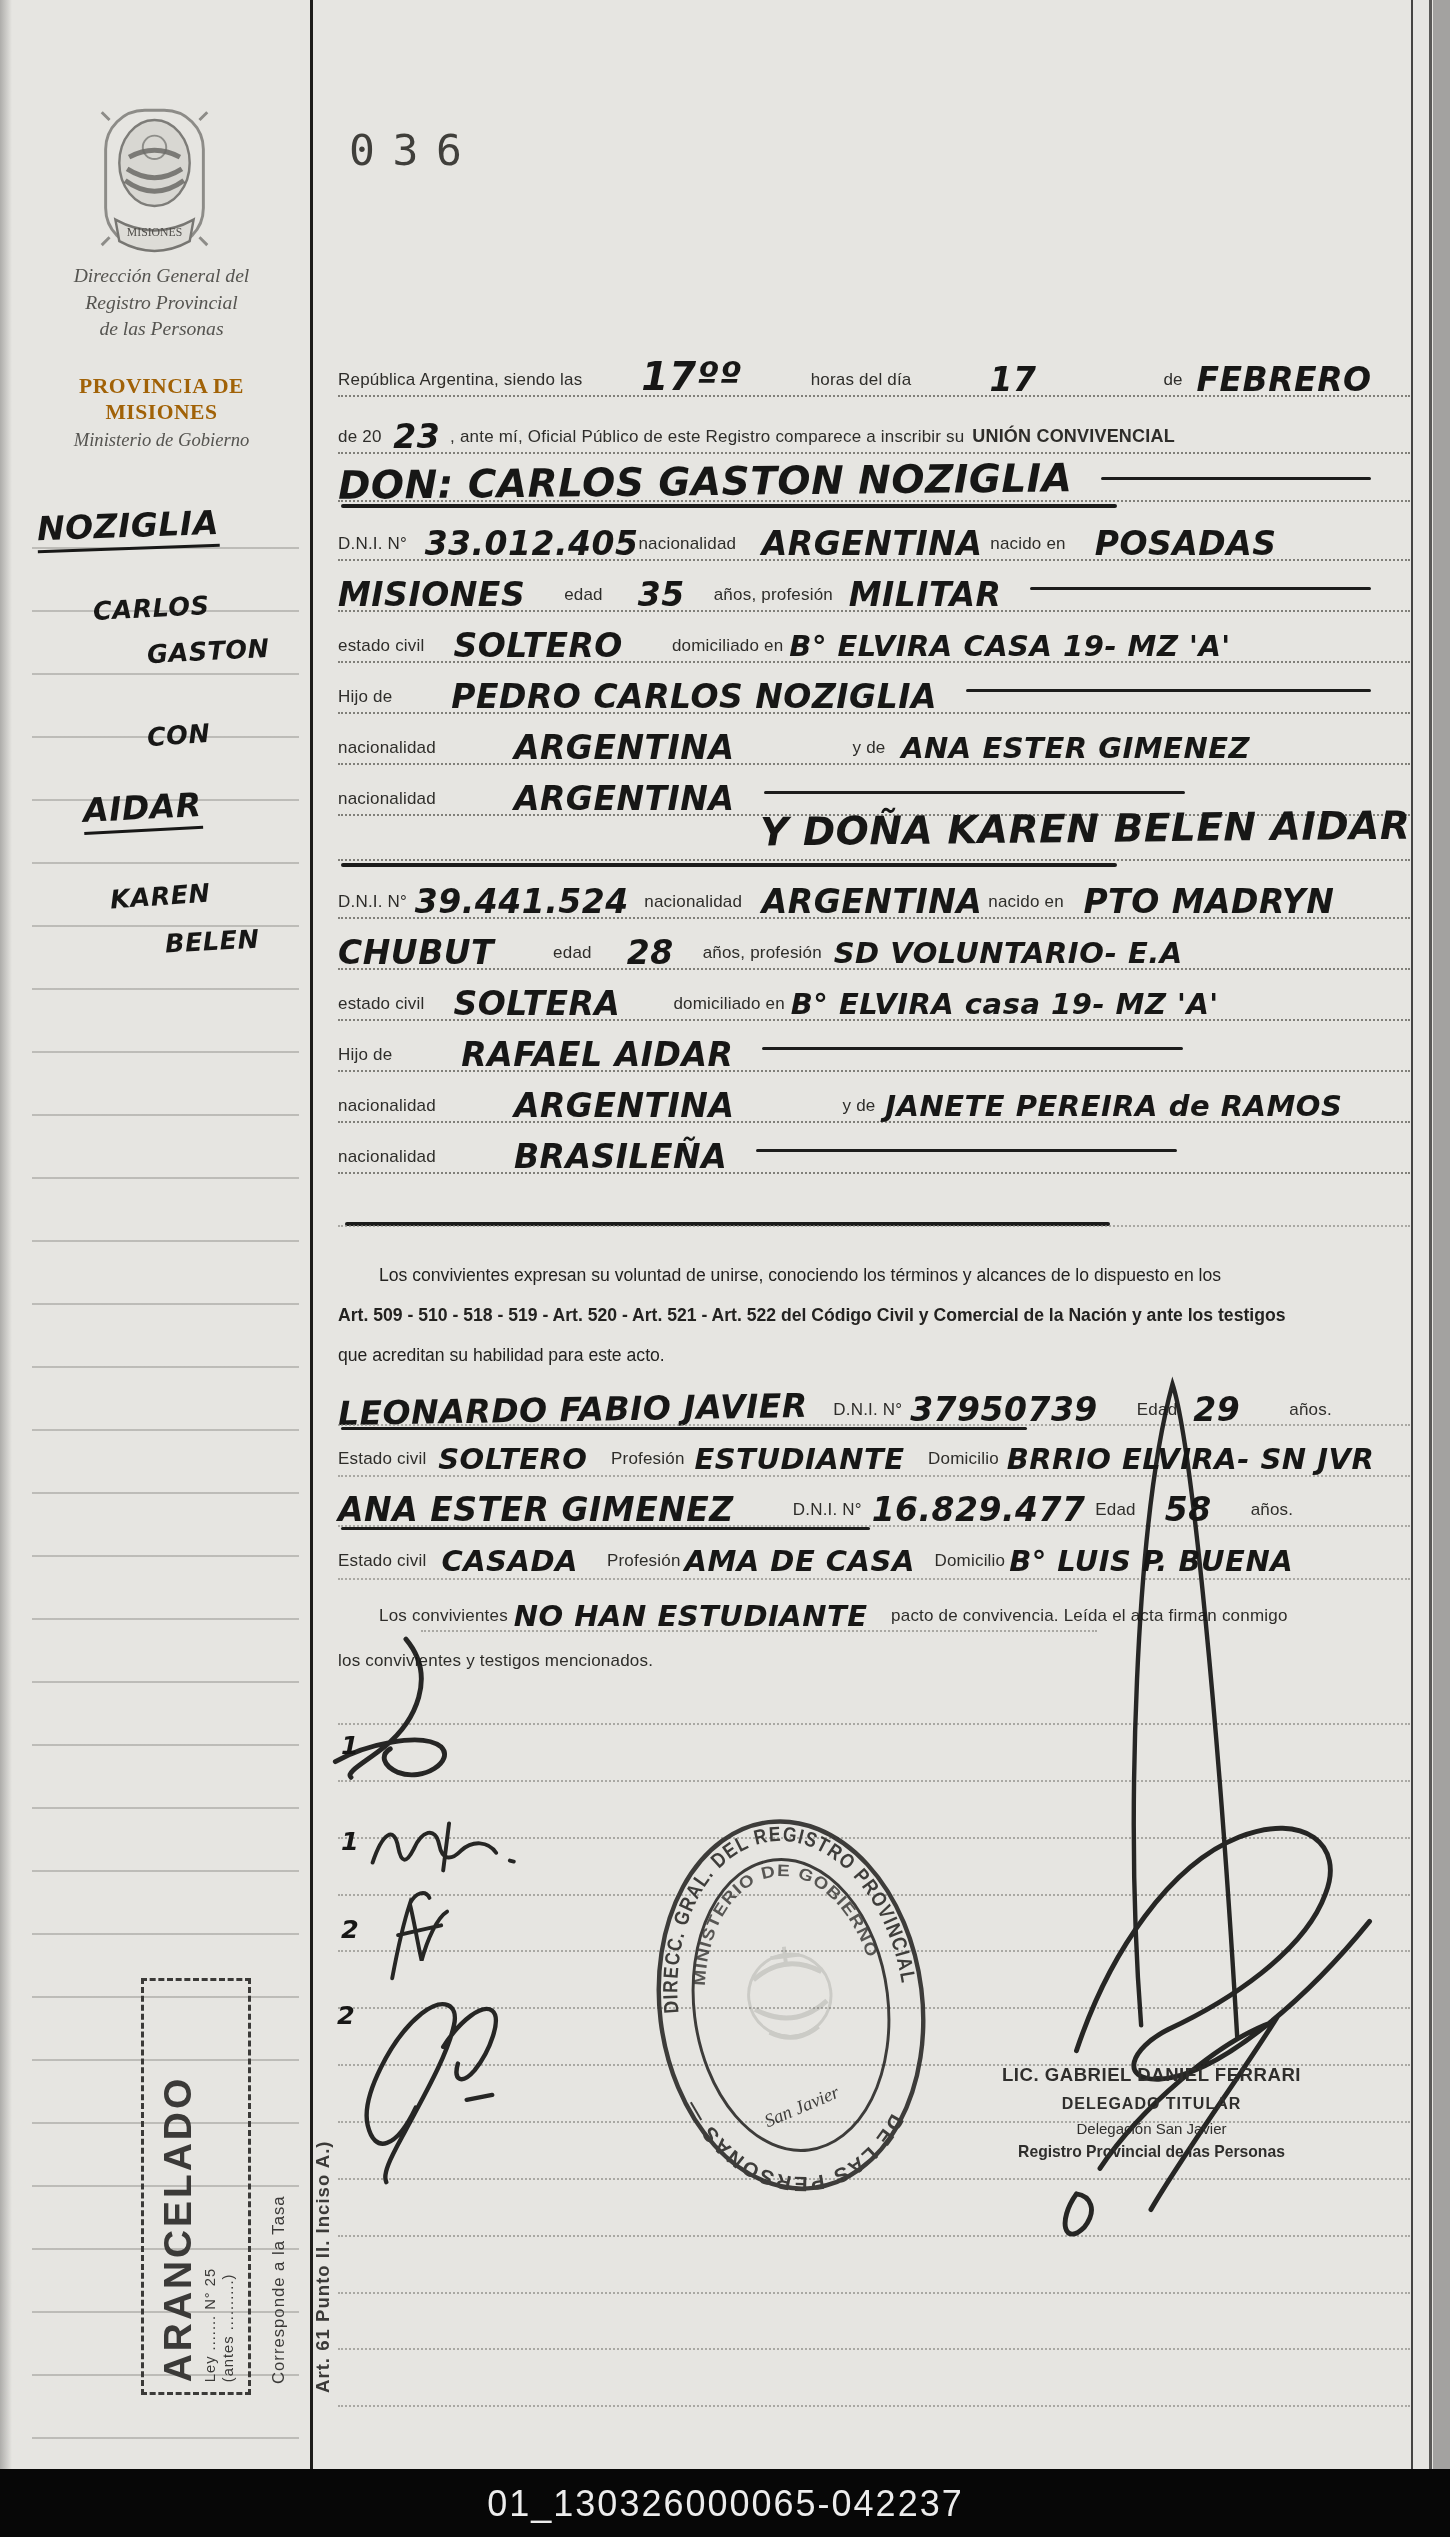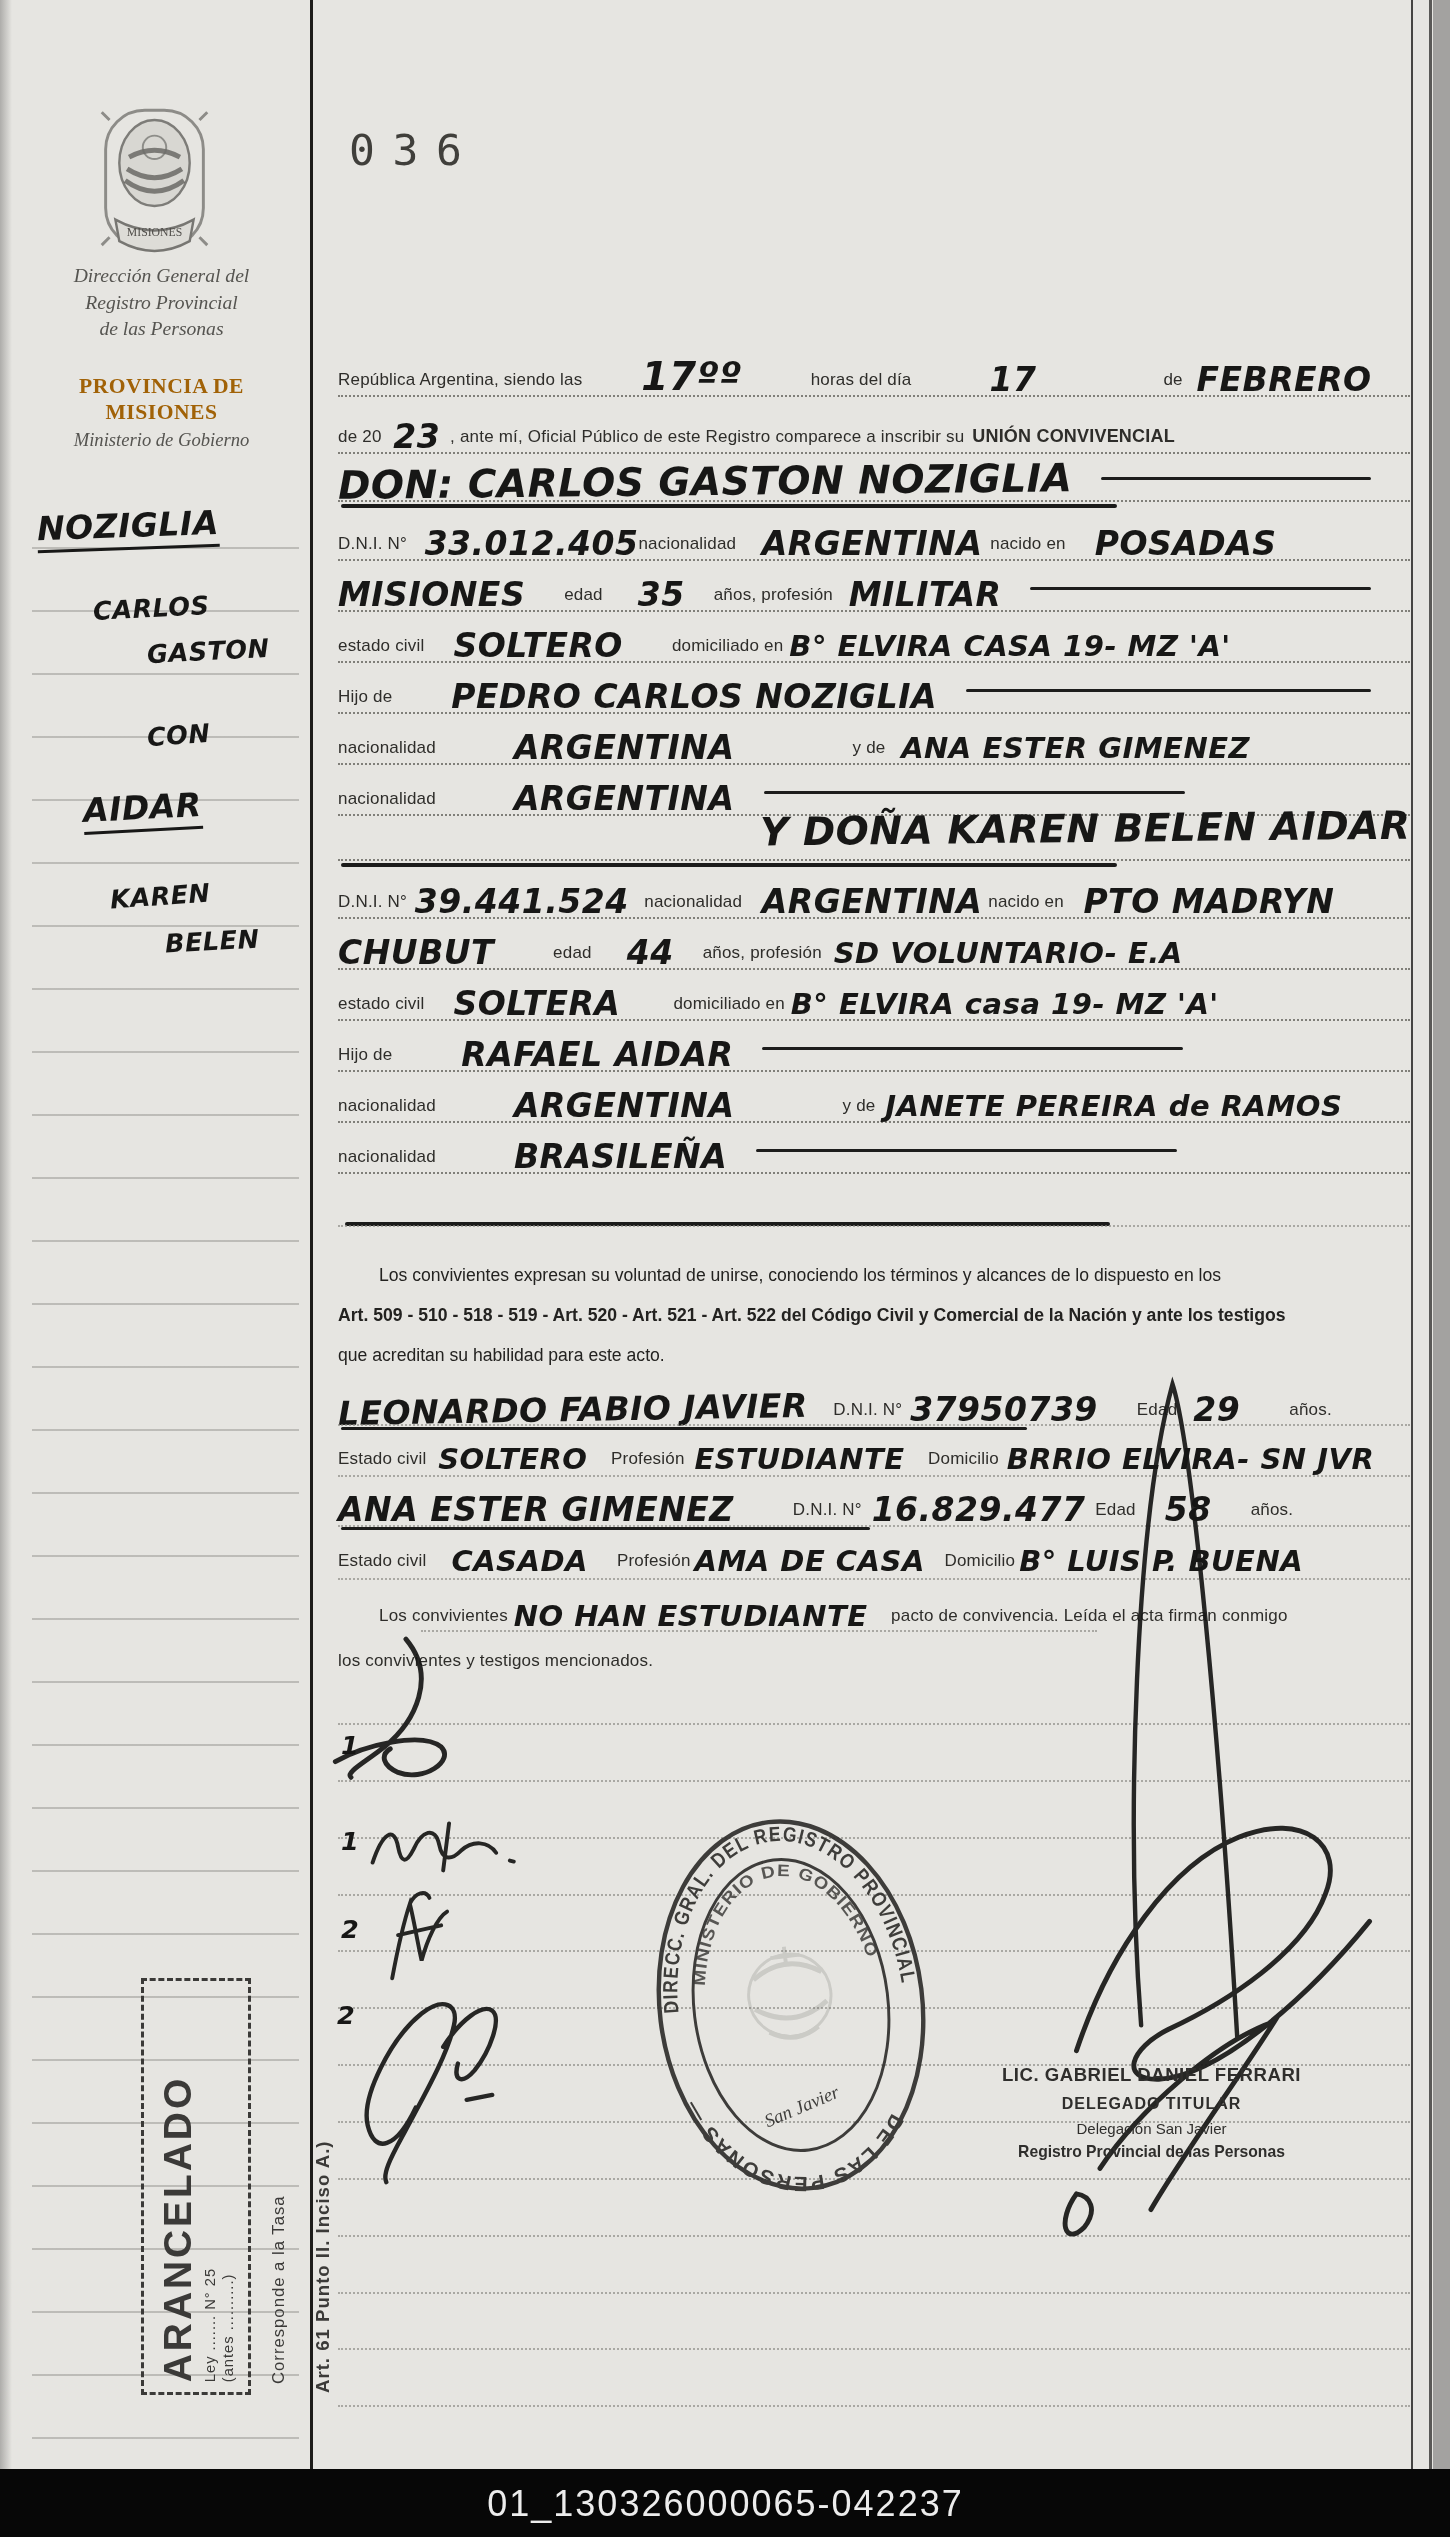"44" span.hw { text: 44 -> 28 }
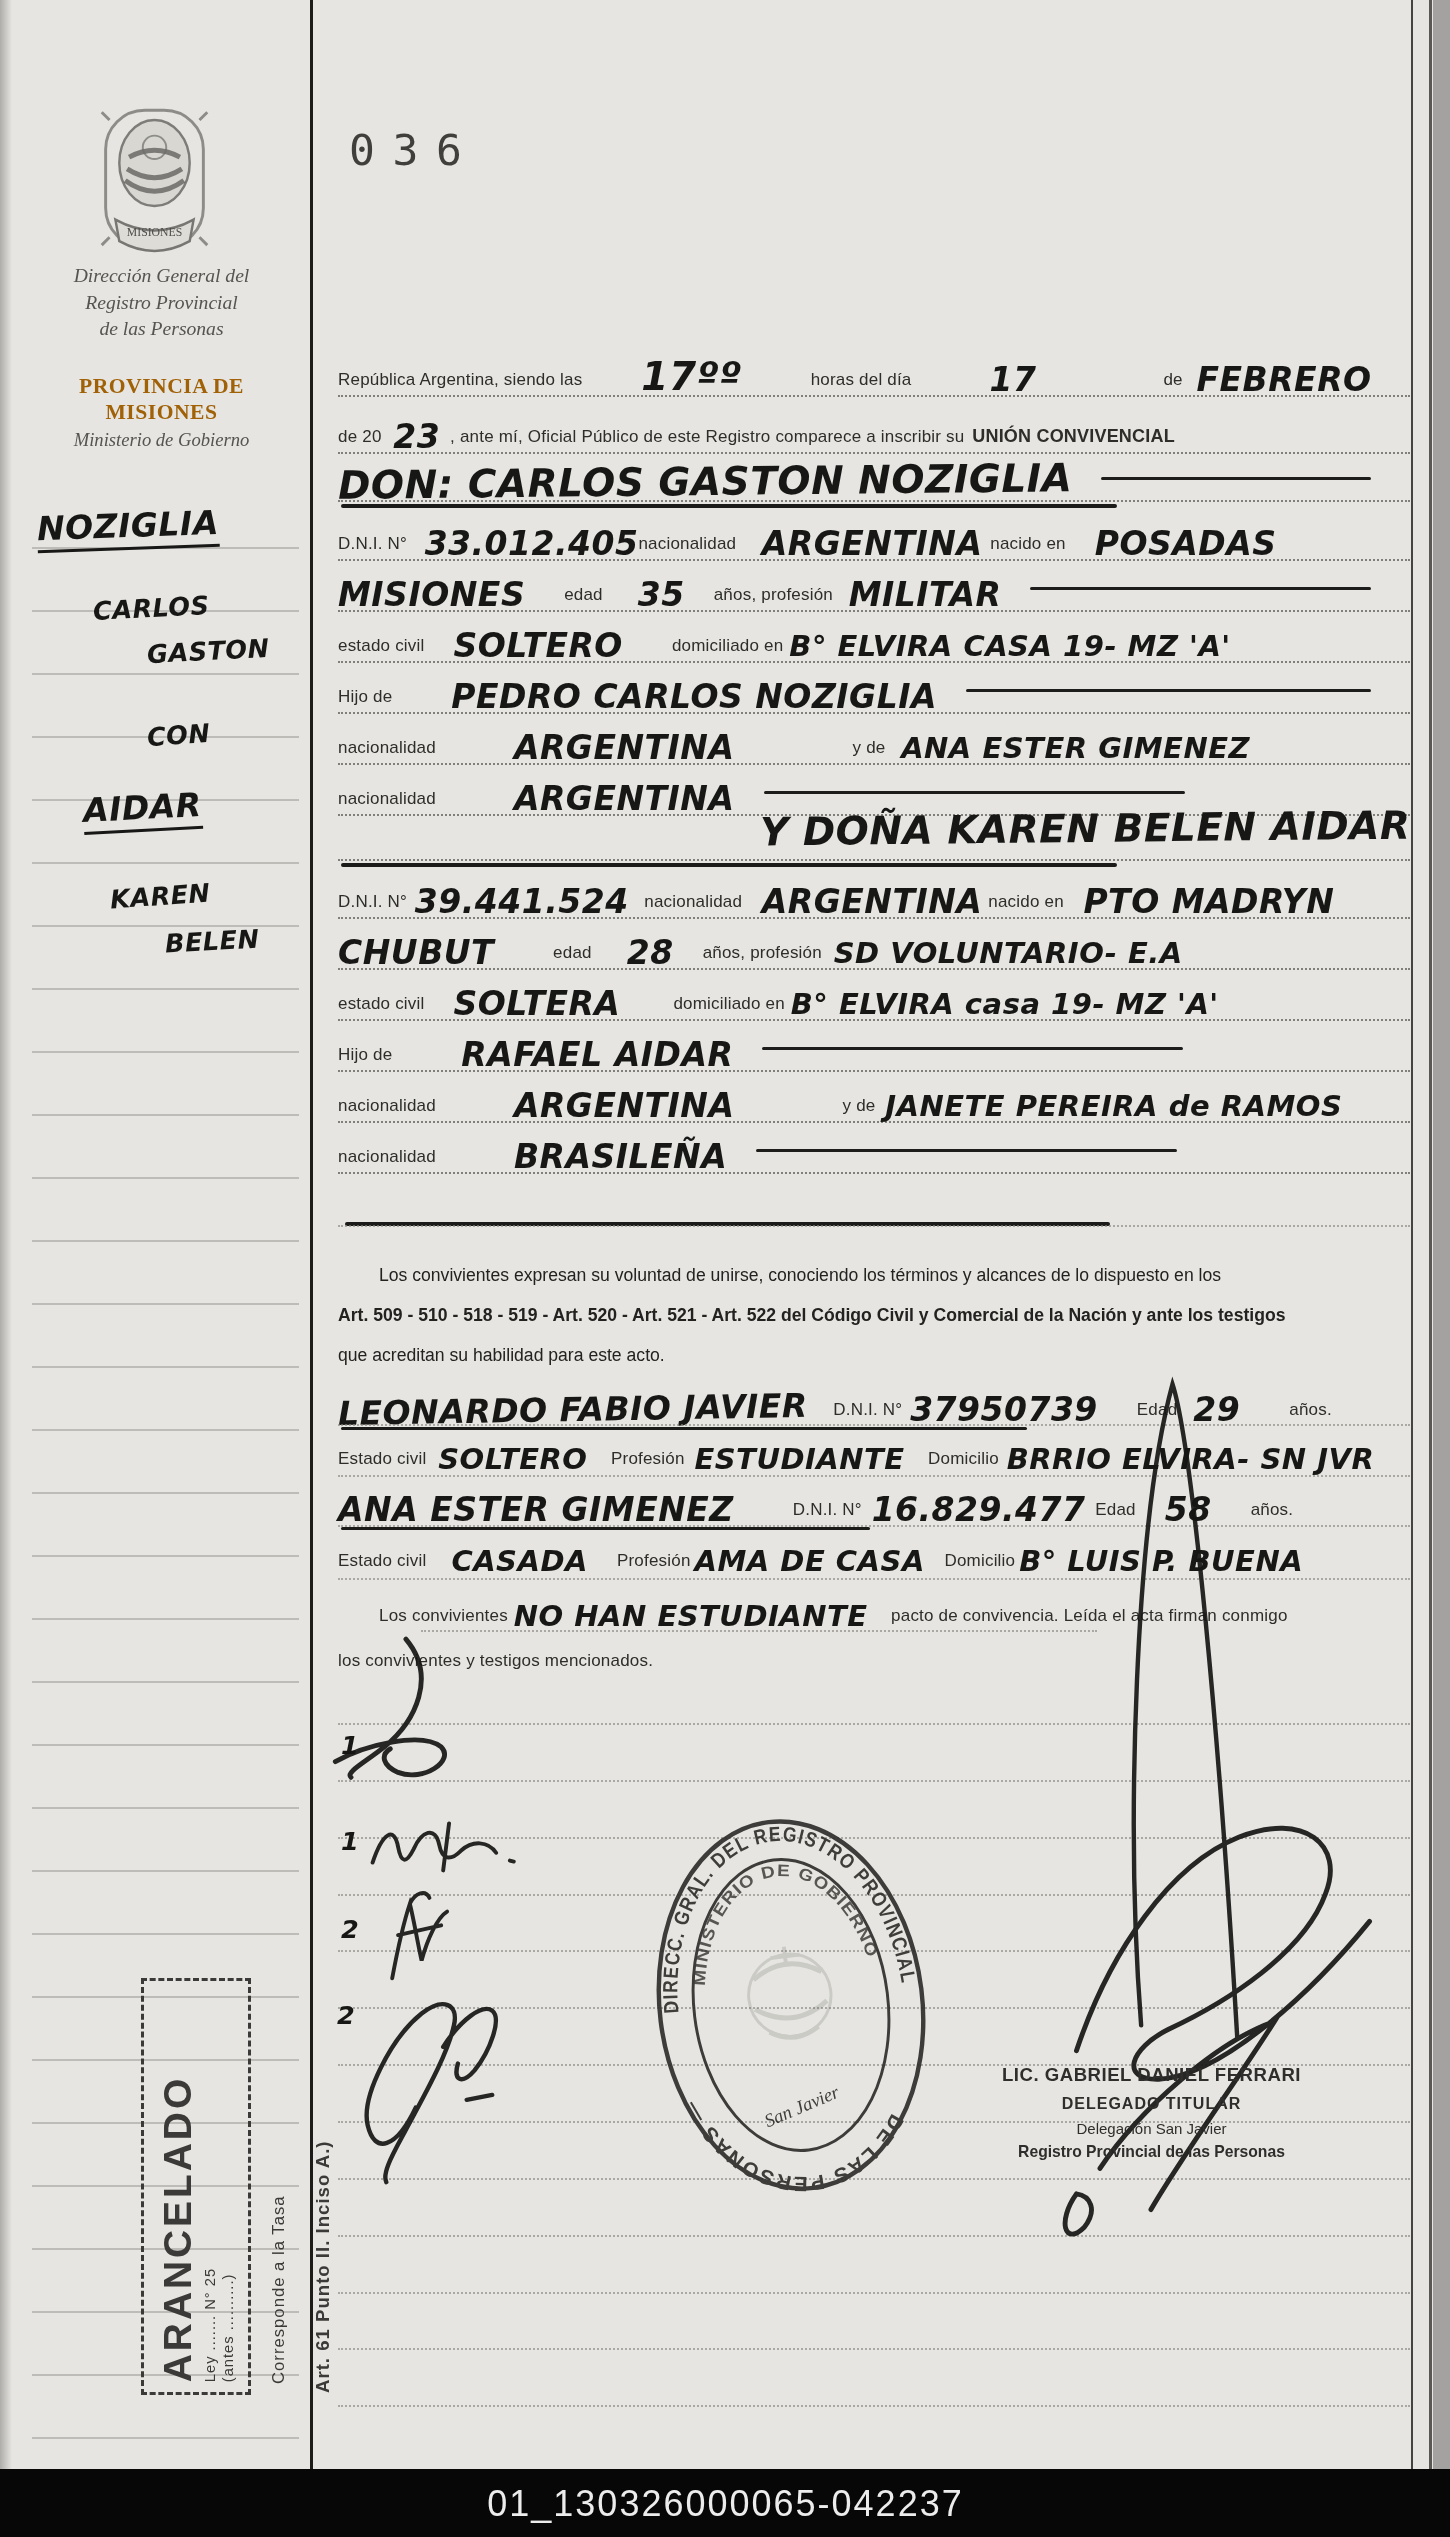"CASADA" span.hw { margin-left: 25px -> 15px }
